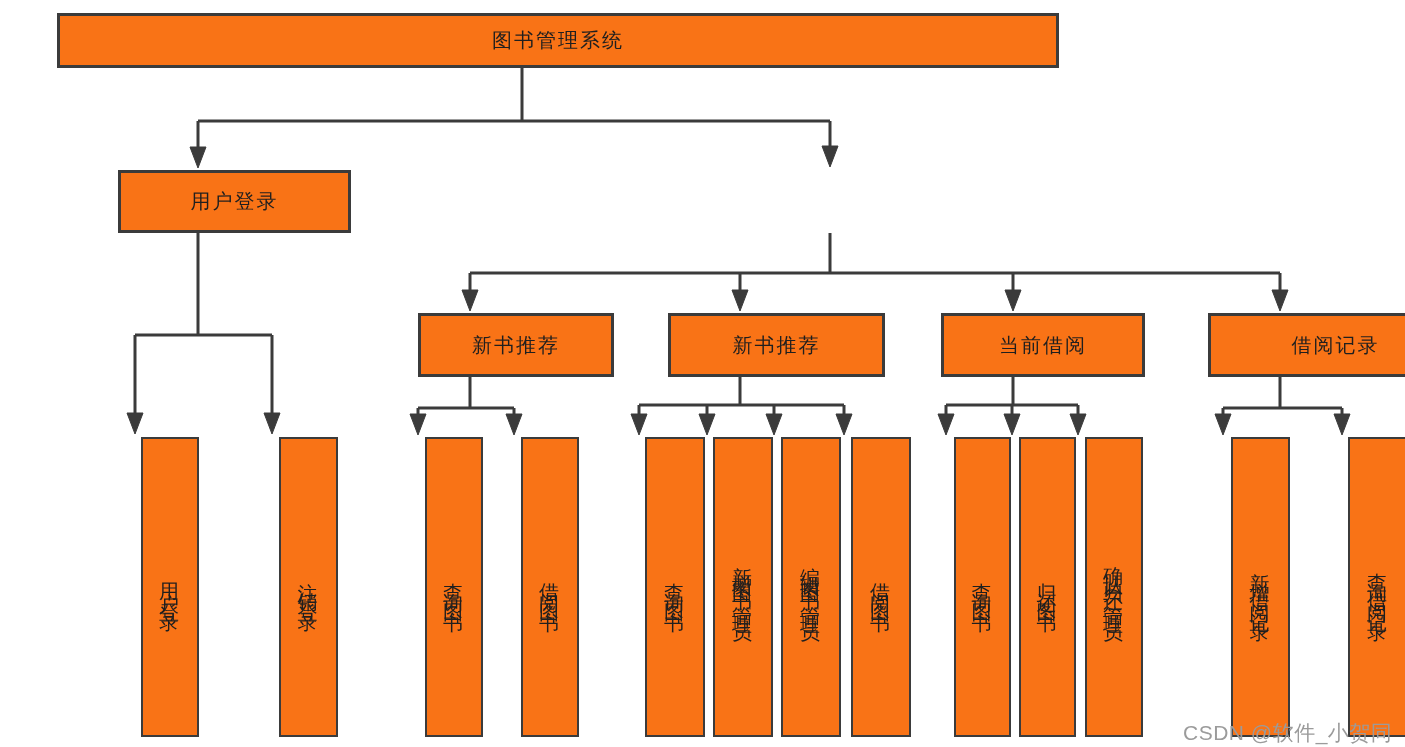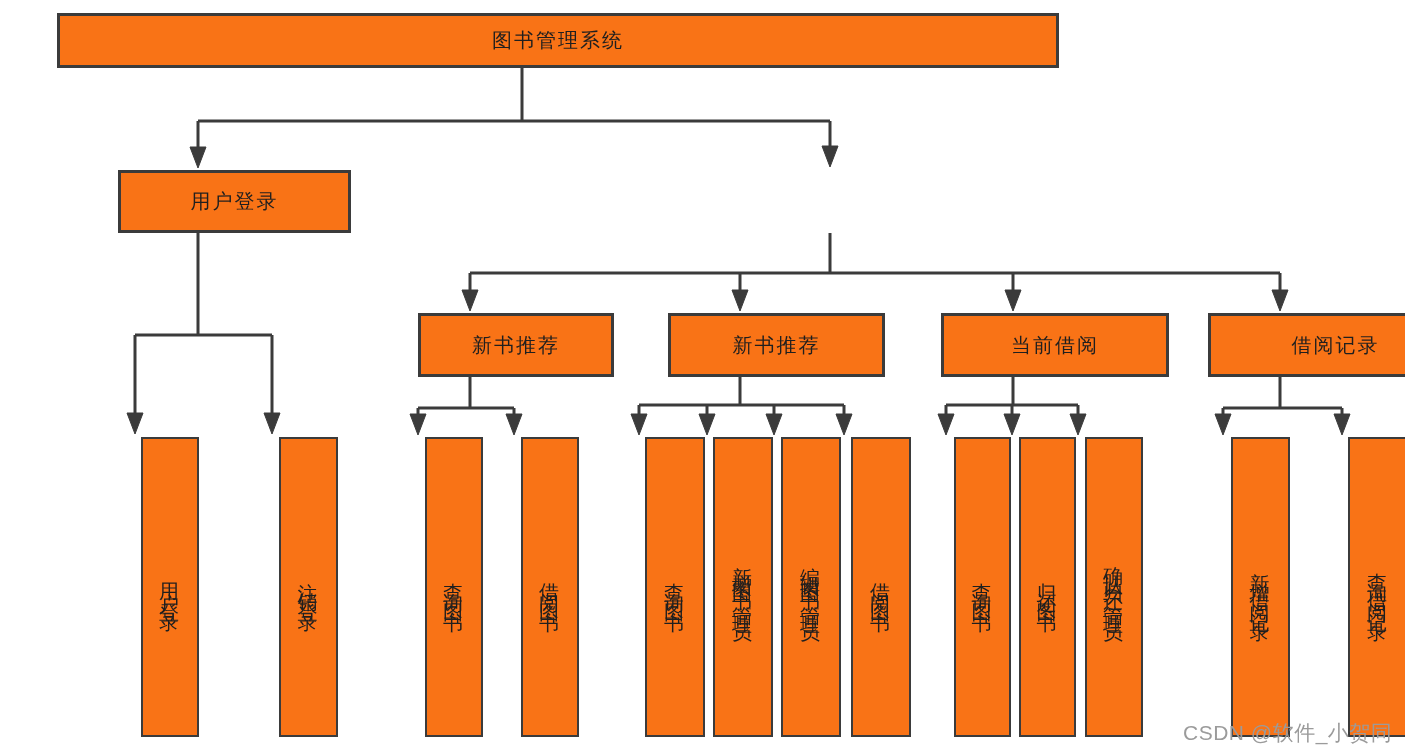"当前借阅" div.box { width: 228px -> 204px }
